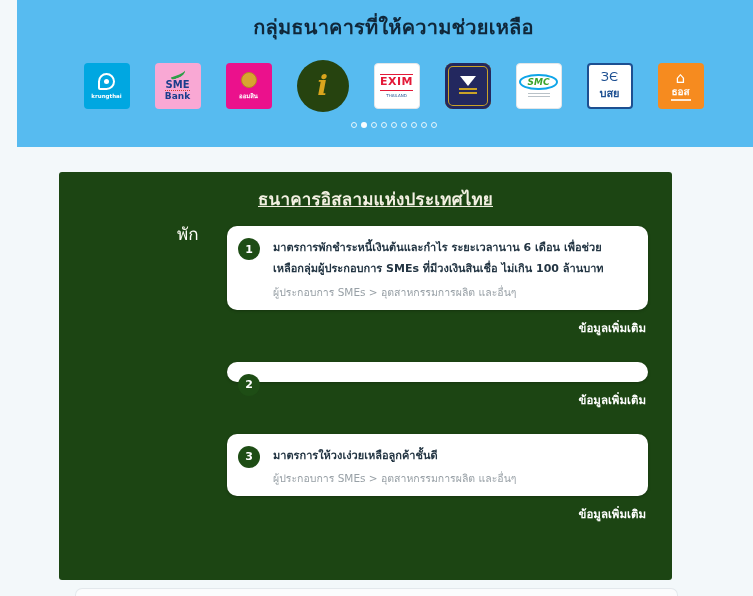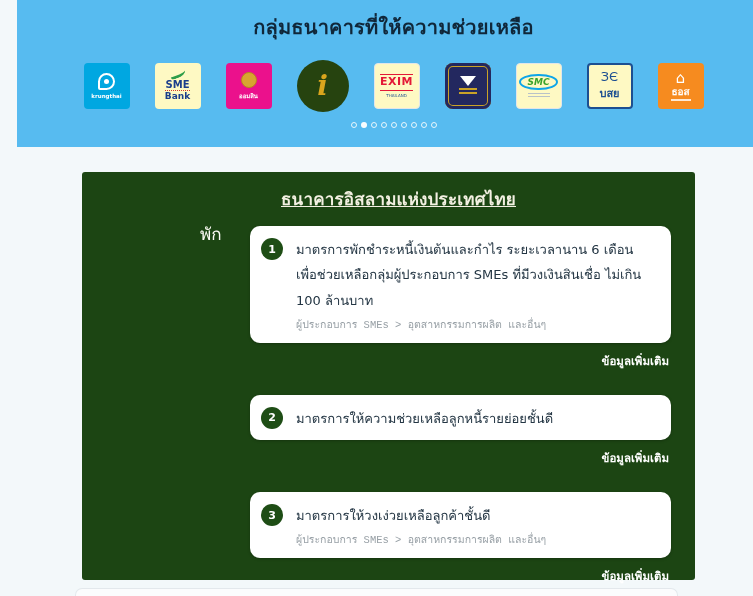"SME" .tile.sme { background: #fef9c3 -> #f9a8d4 }
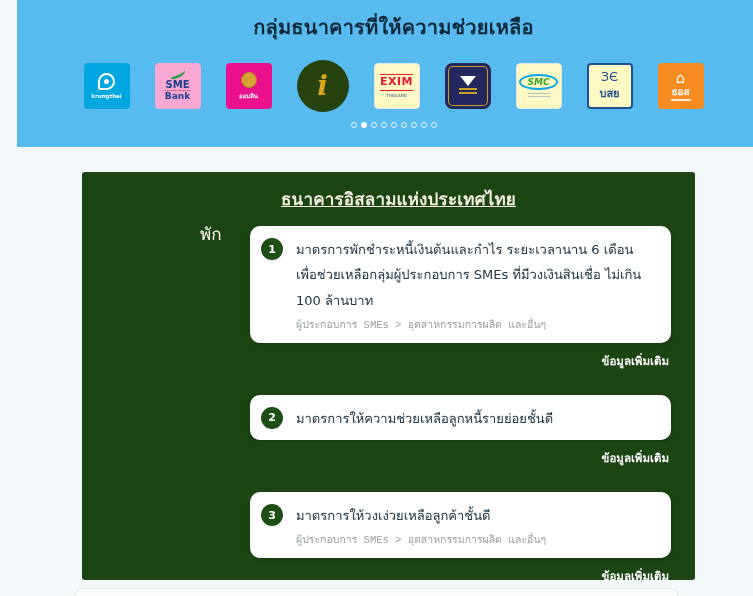"EXIM" .tile { background: #fef9c3 -> #ffffff }
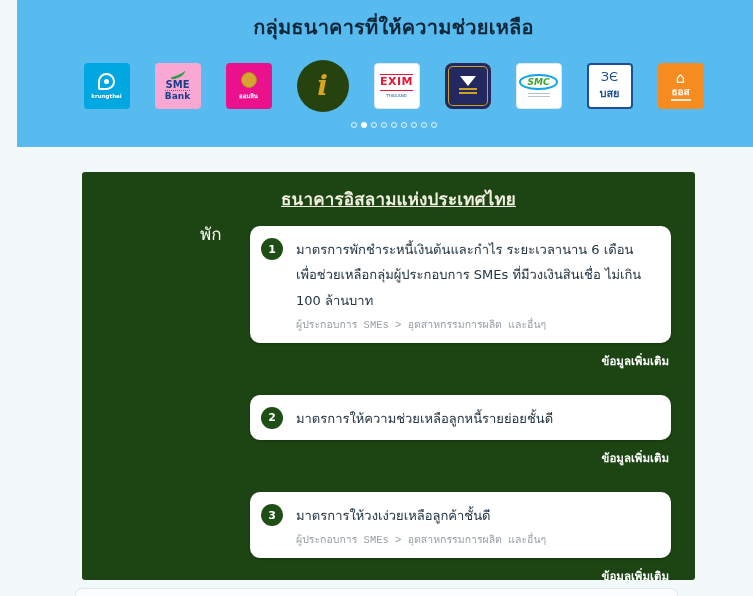"ธนาคารอิสลามแห่งประเทศไทย" .panel { left: 82px -> 59px }
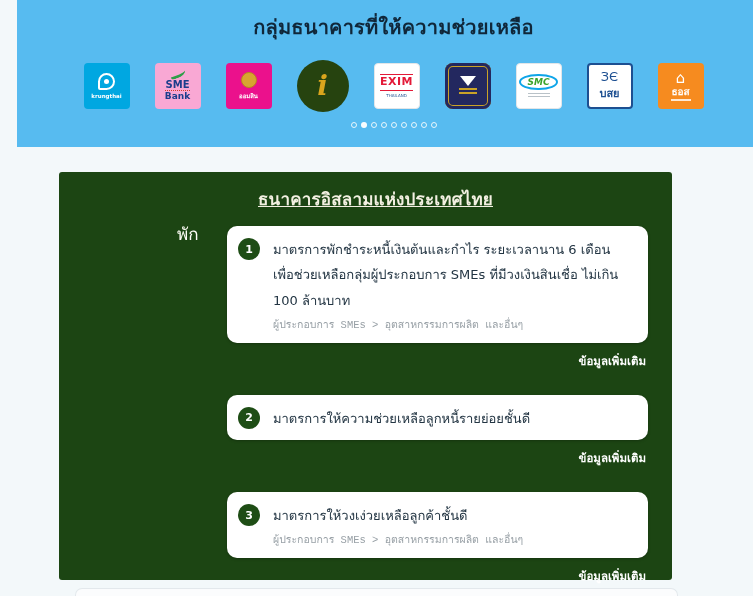"มาตรการพักชำระหนี้เงินต้นและกำไร" .card-title { font-size: 13px -> 11px; font-weight: normal -> bold }
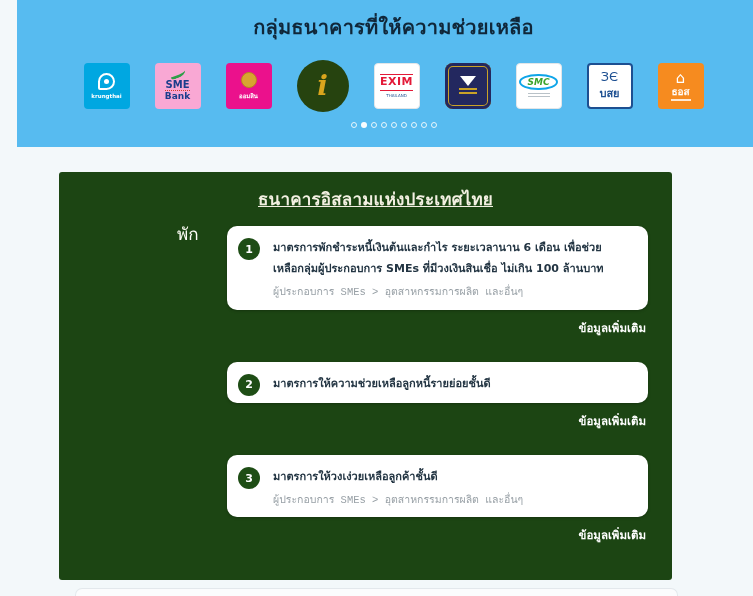"ผู้ประกอบการ SMEs > อุตสาหกรรมการผลิต" .card-sub { font-family: Liberation Mono, monospace -> none }
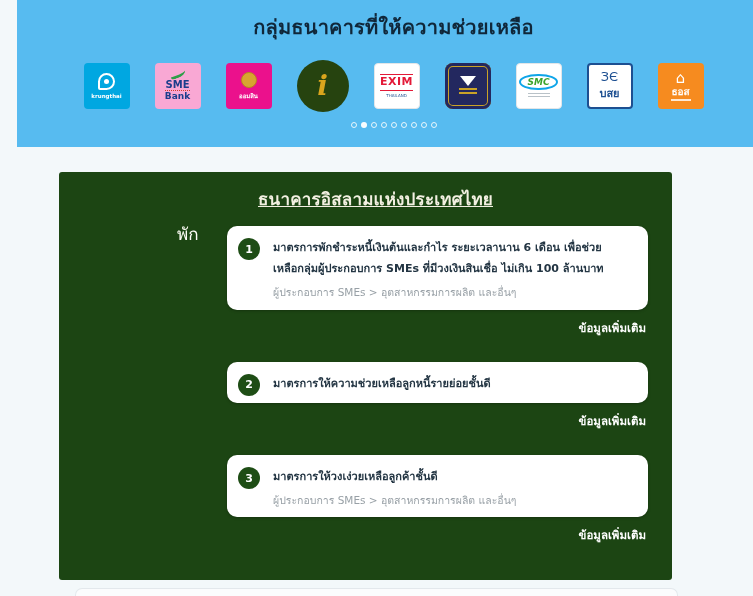"มาตรการให้ความช่วยเหลือลูกหนี้รายย่อยชั้" div.card-title { html: <div>มาตรการให้ความช่วยเหลือลูกหนี้รายย่อยชั้นดี</div> -> none }
